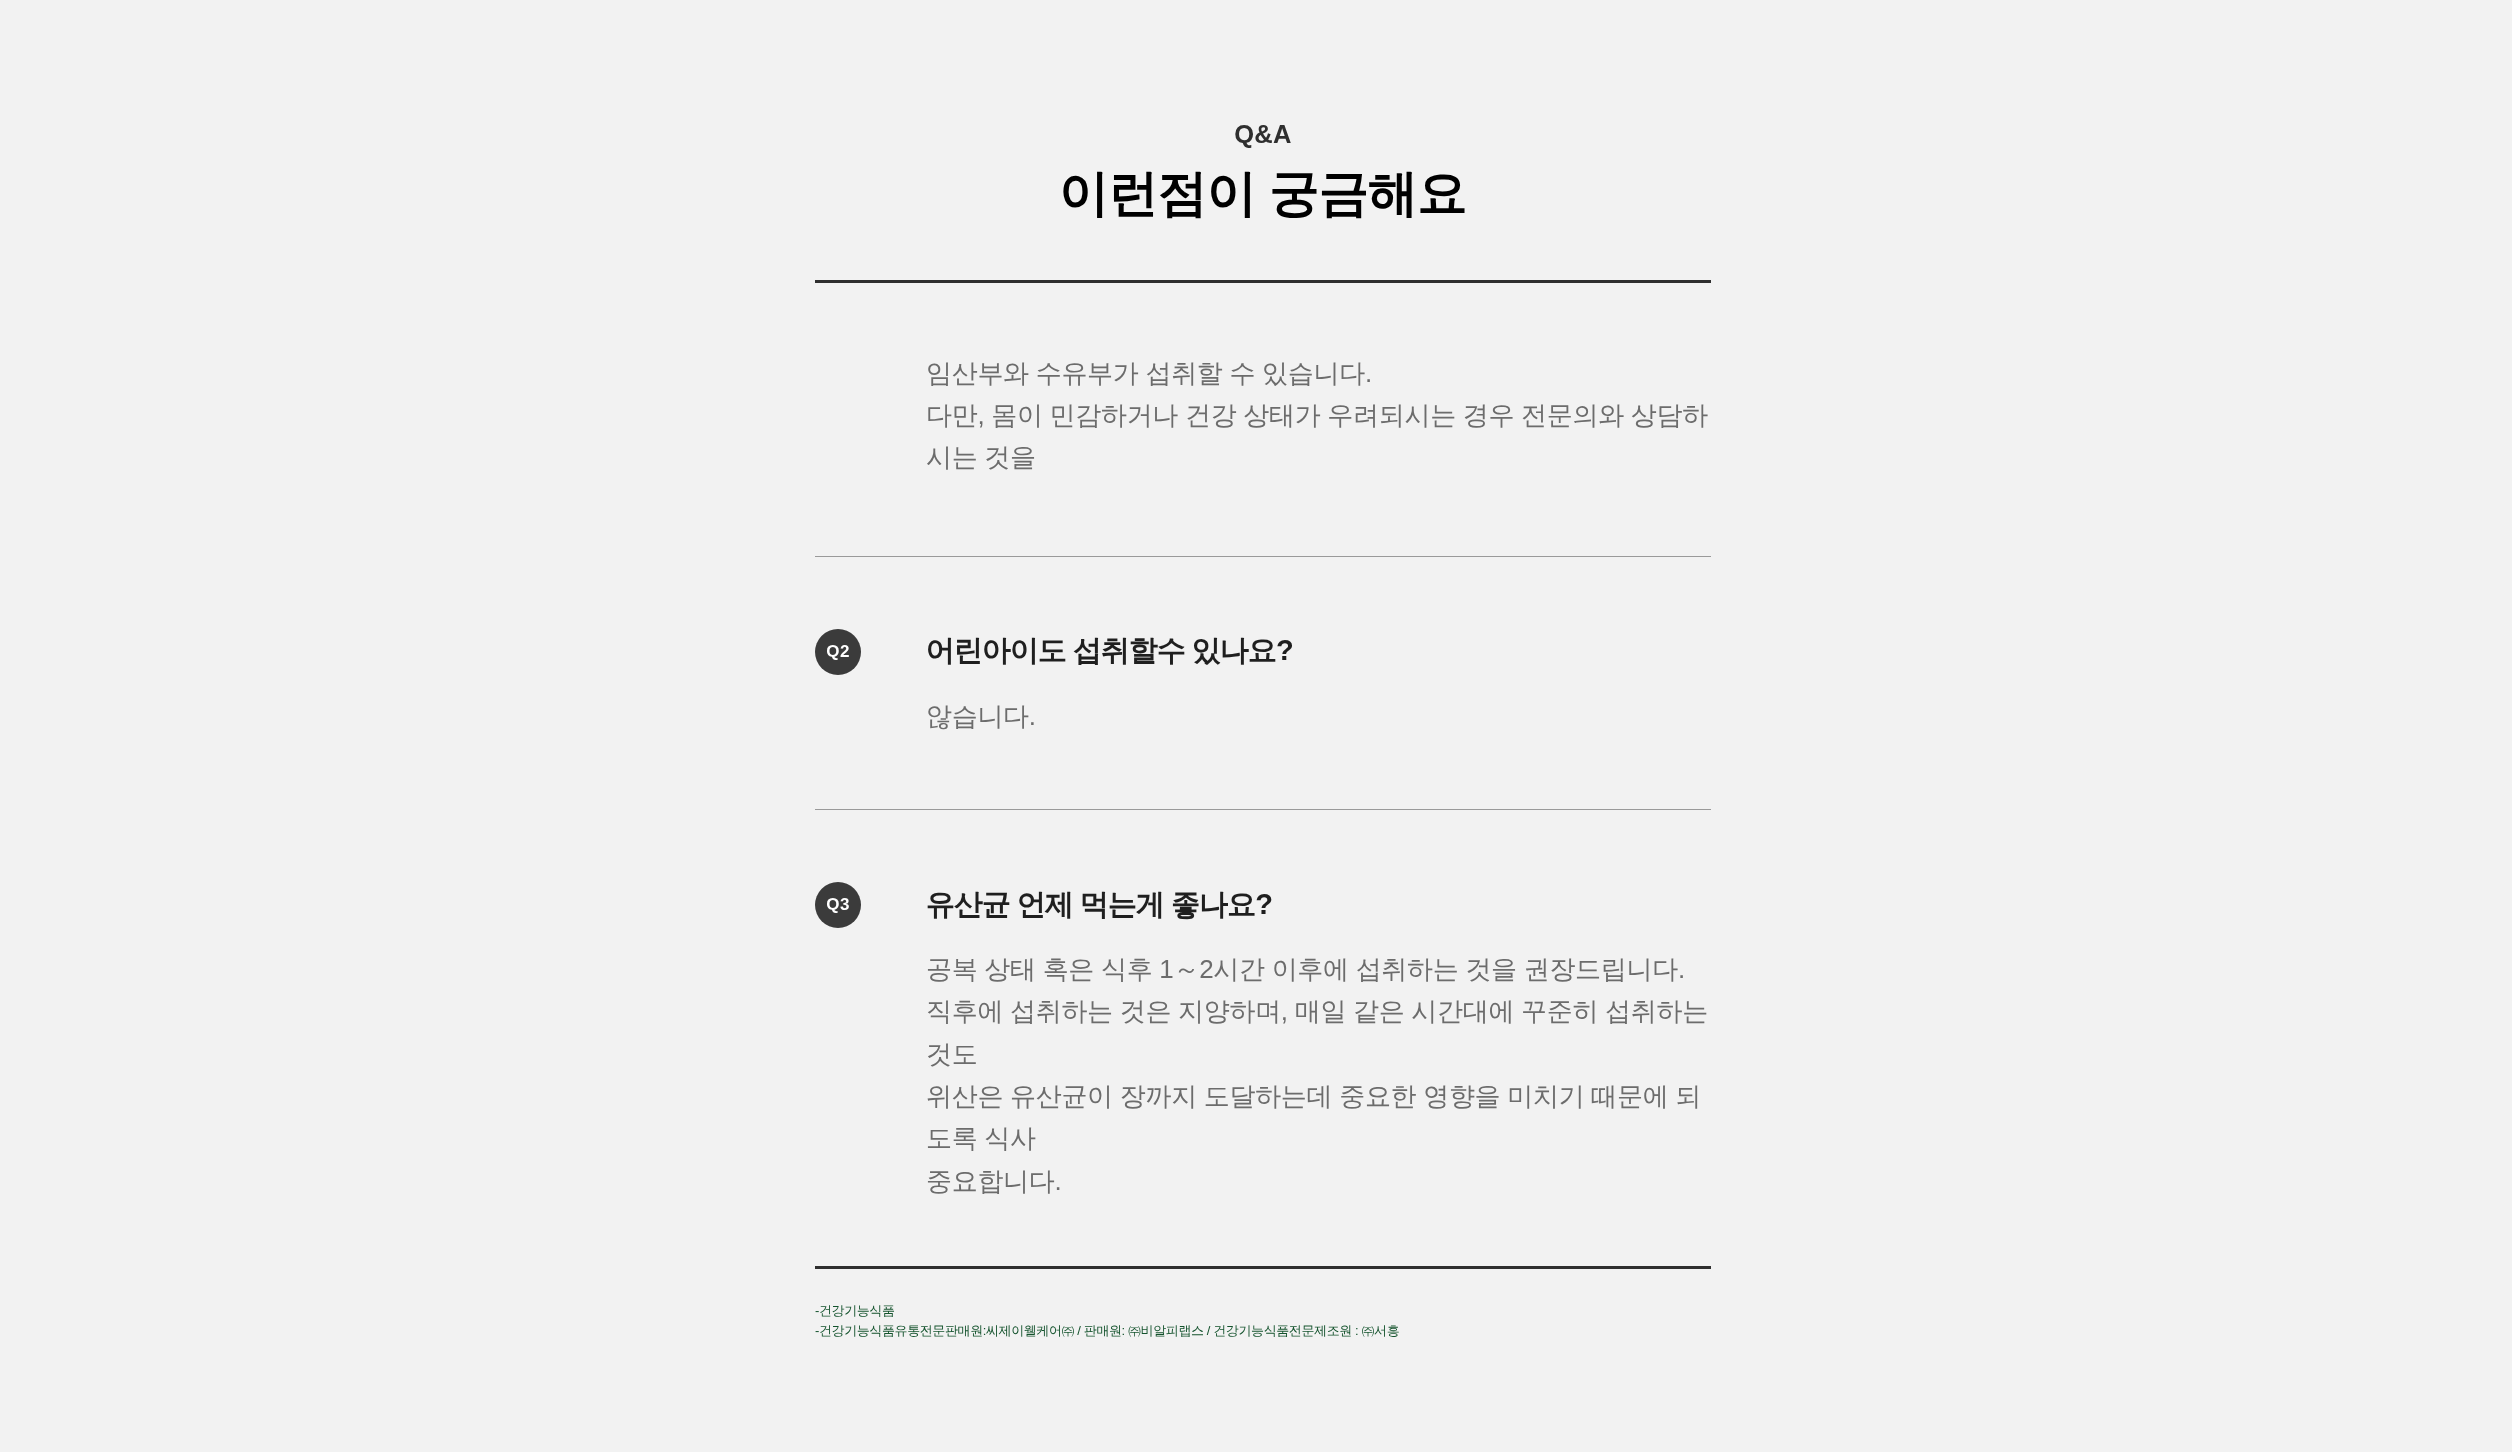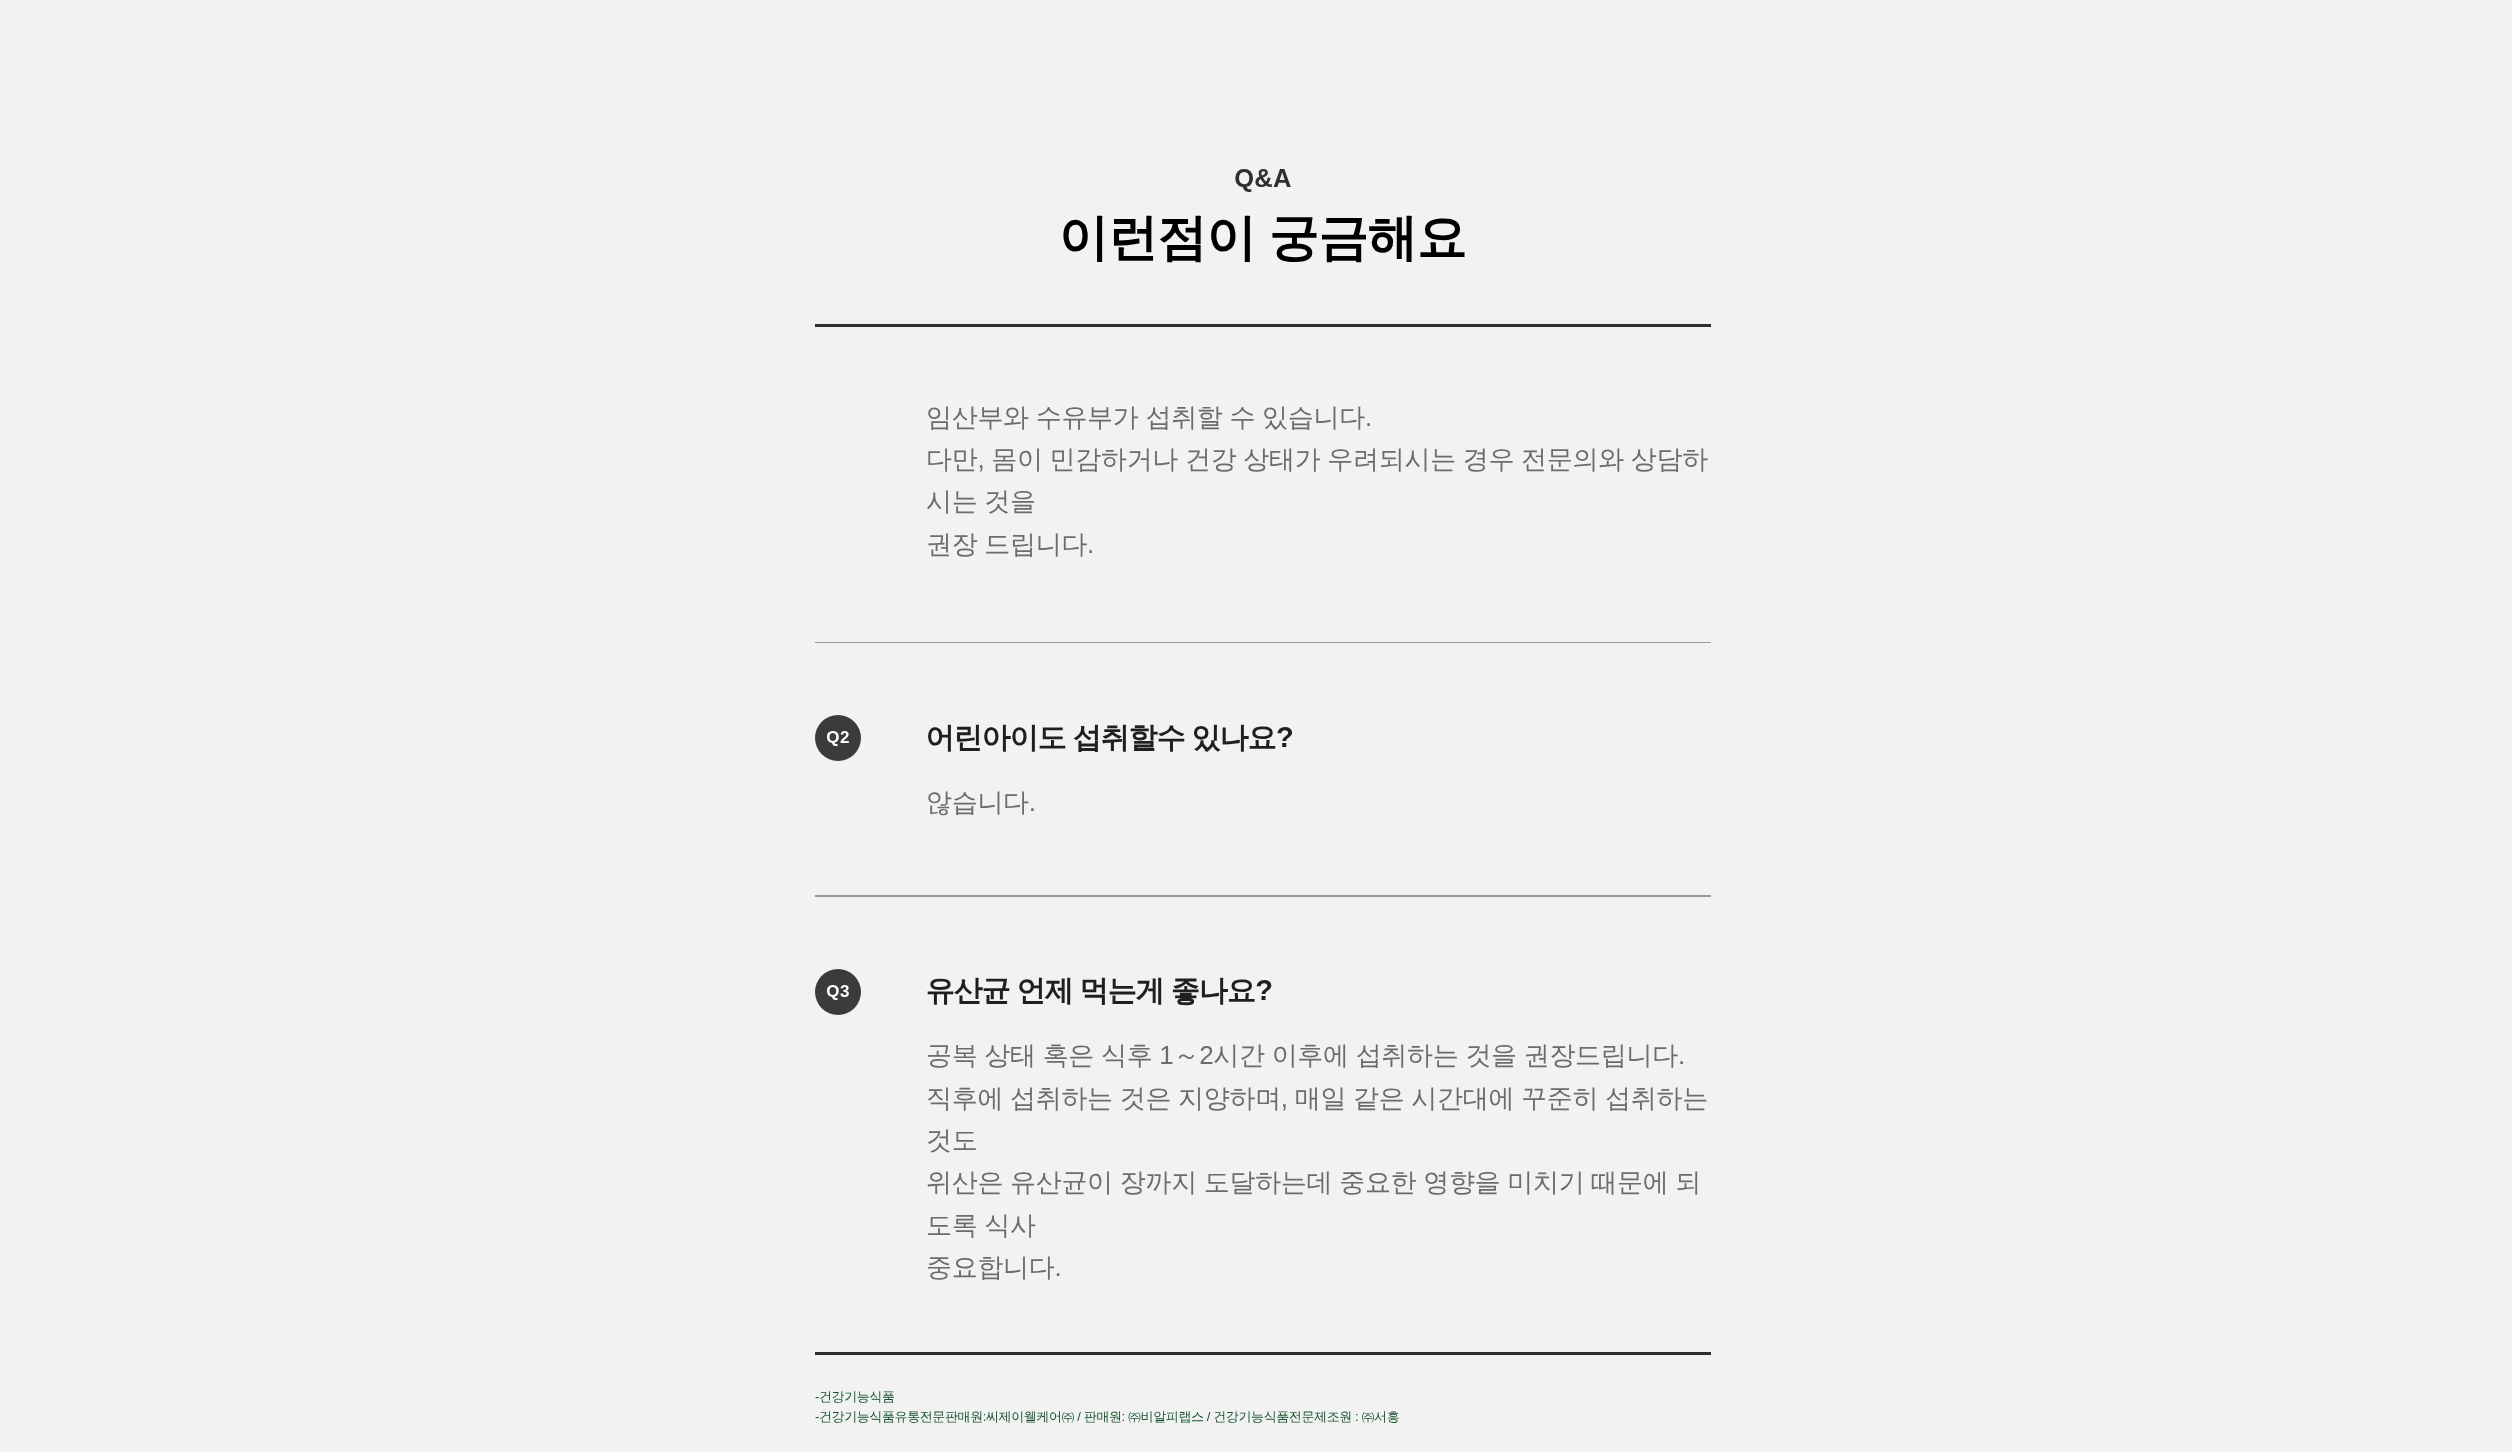"Q&A" .header { margin-top: 44px -> none }
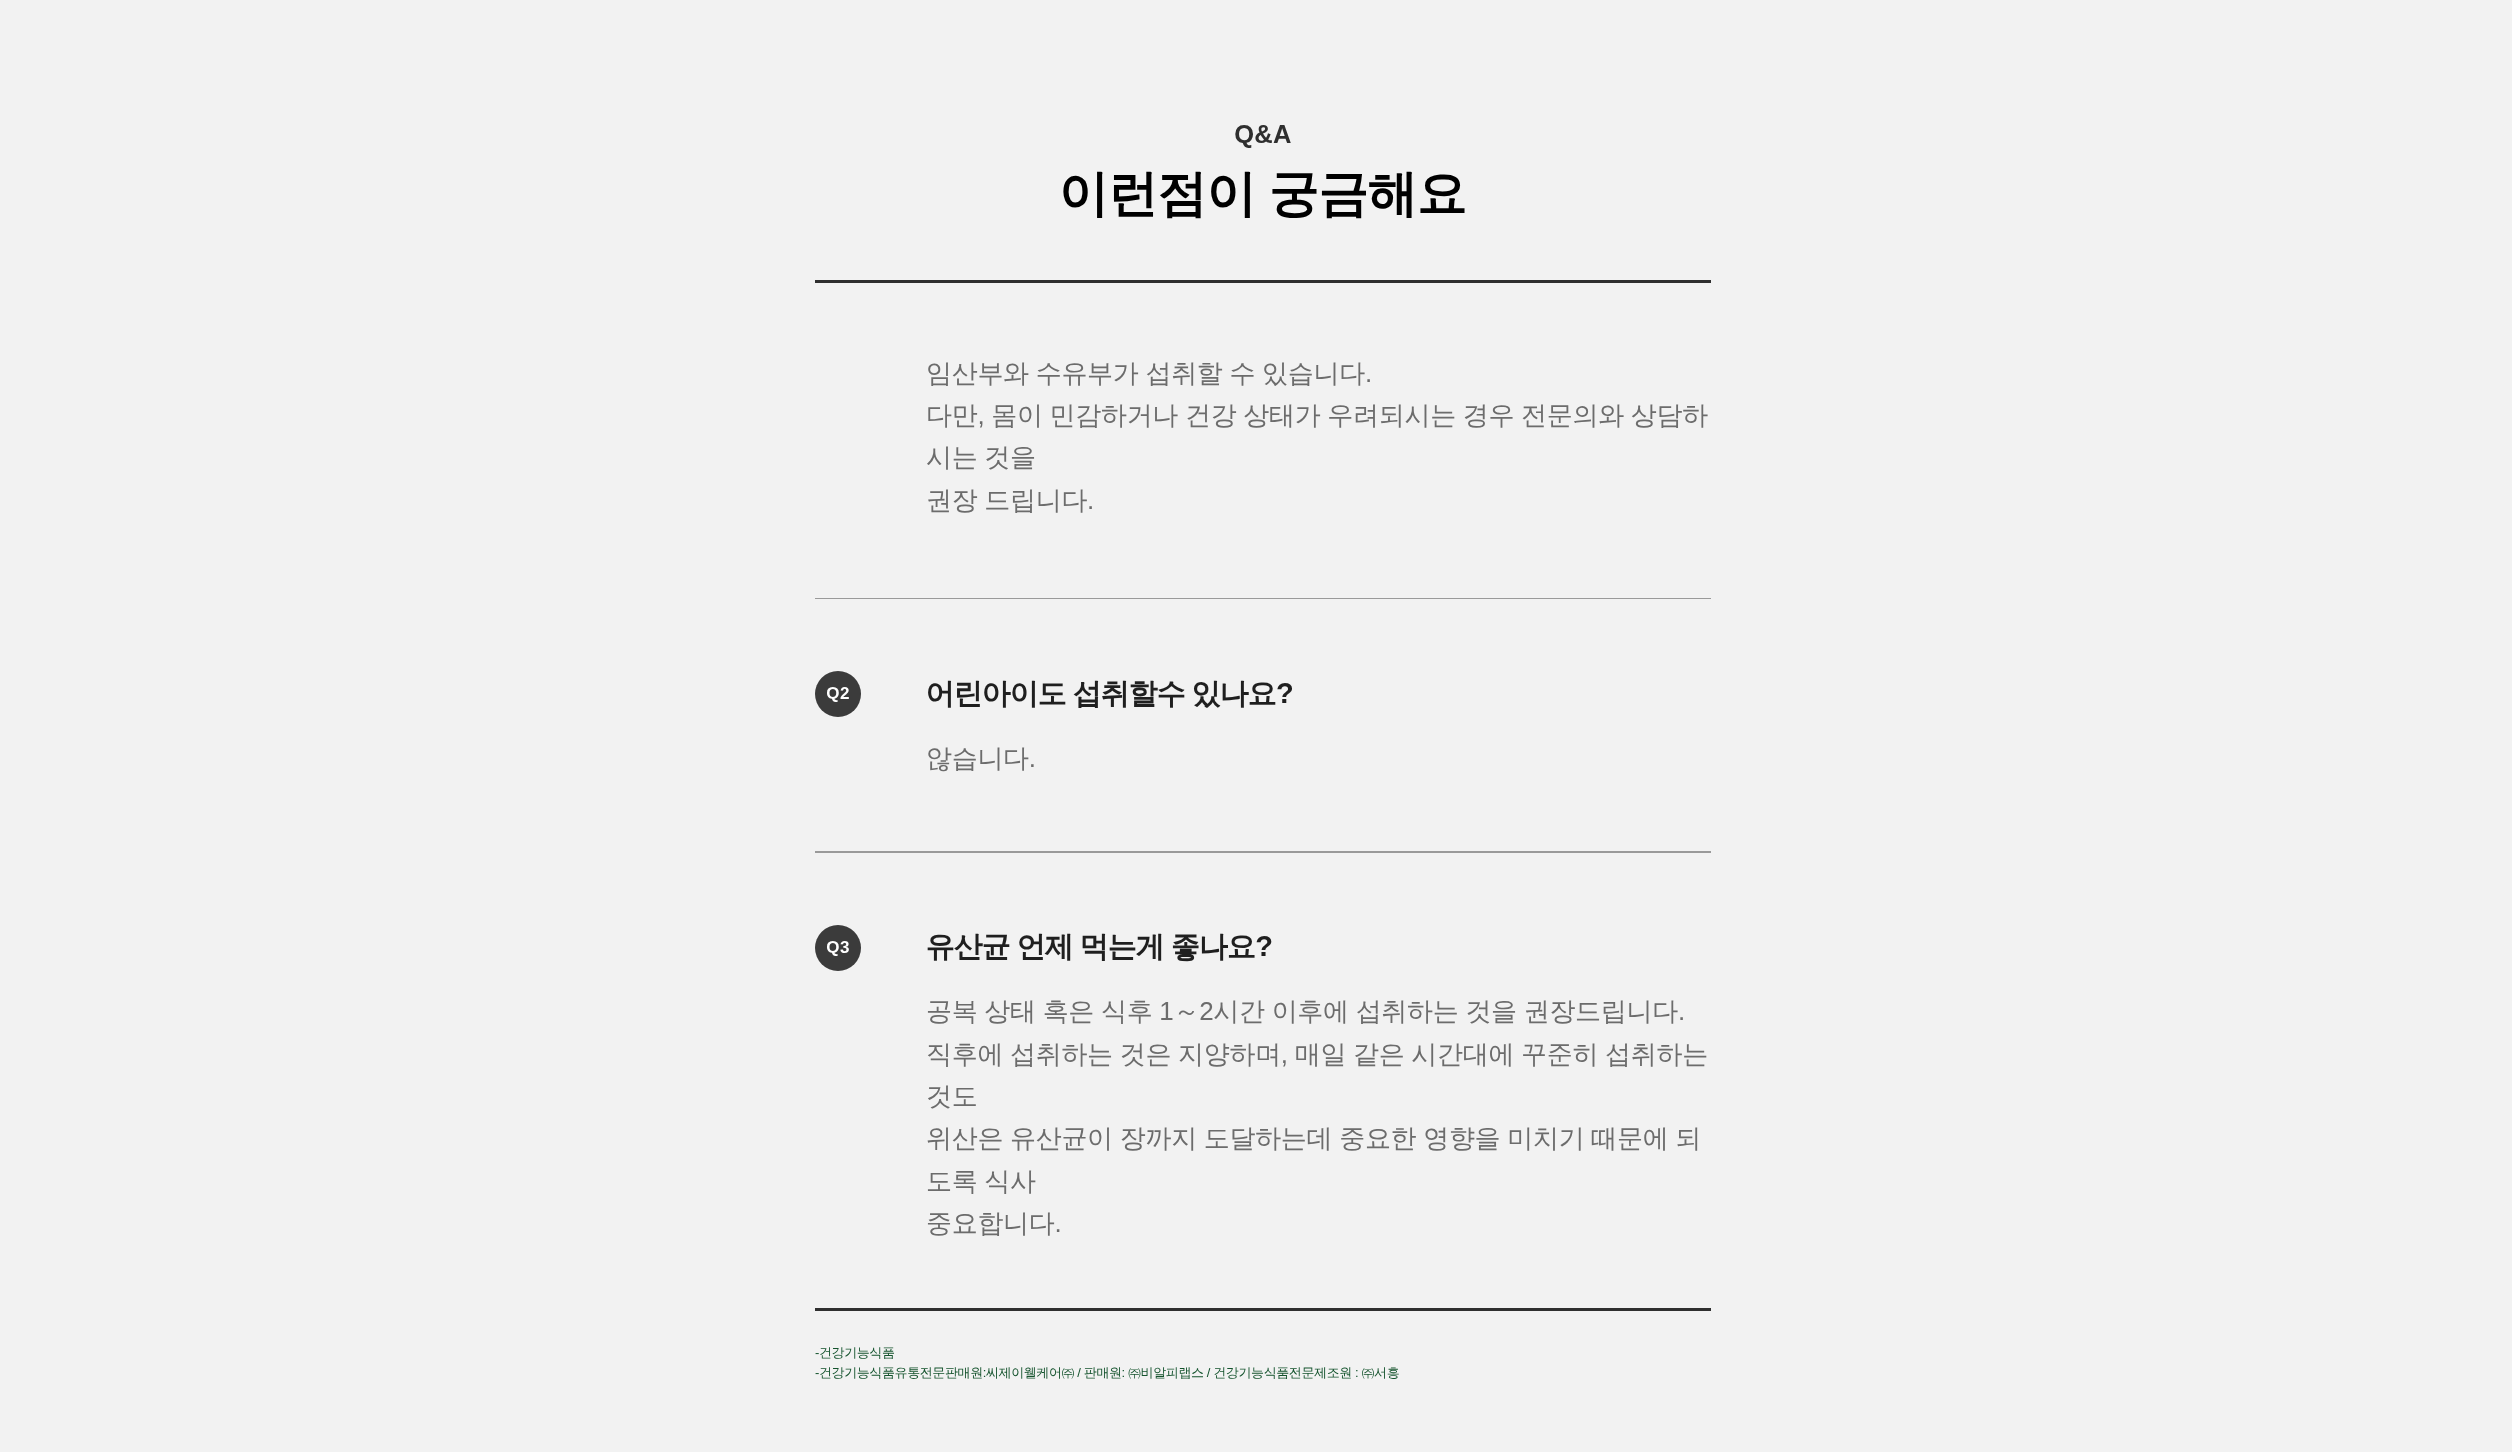"권장 드립니다." span.line { html: <span>권장 드립니다.</span> -> none }
